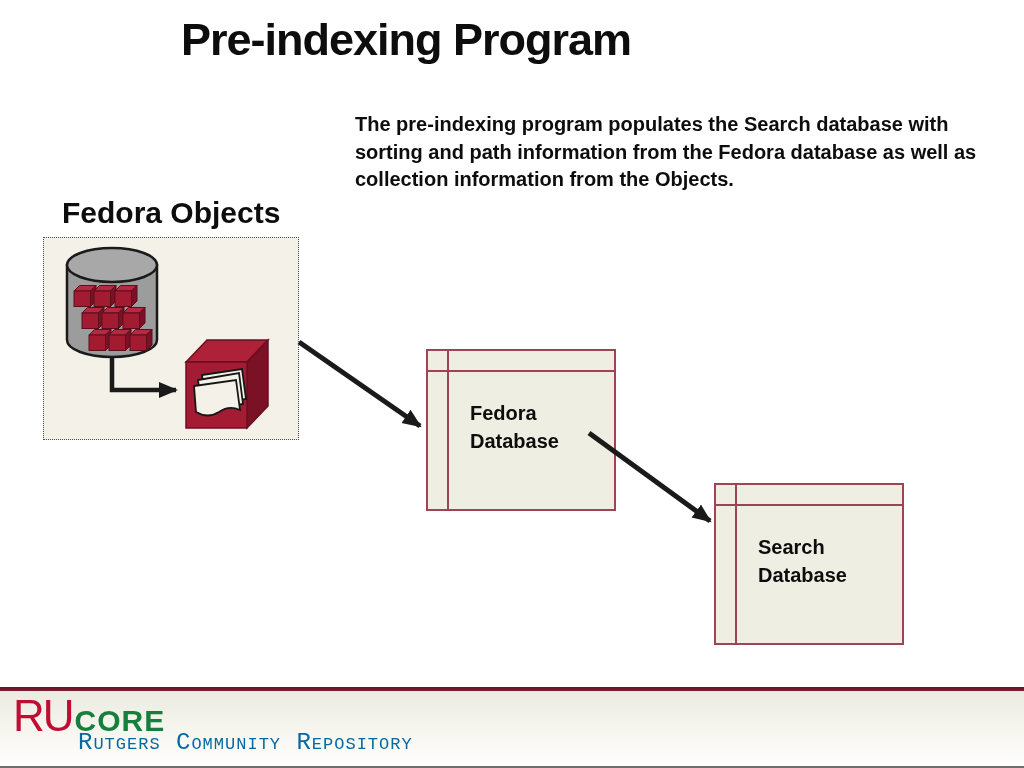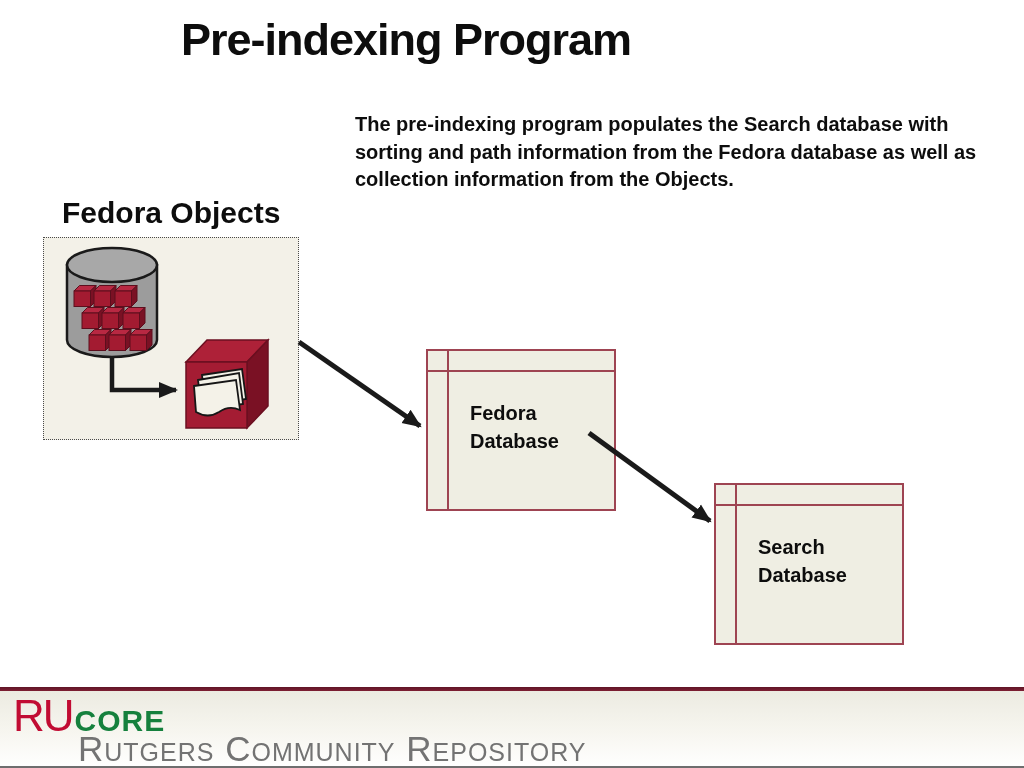"Rutgers Community Repository" .tagline { color: #737373 -> #0369a1; font-family: Liberation Sans, sans-serif -> Liberation Mono, monospace; font-size: 35px -> 24px }
